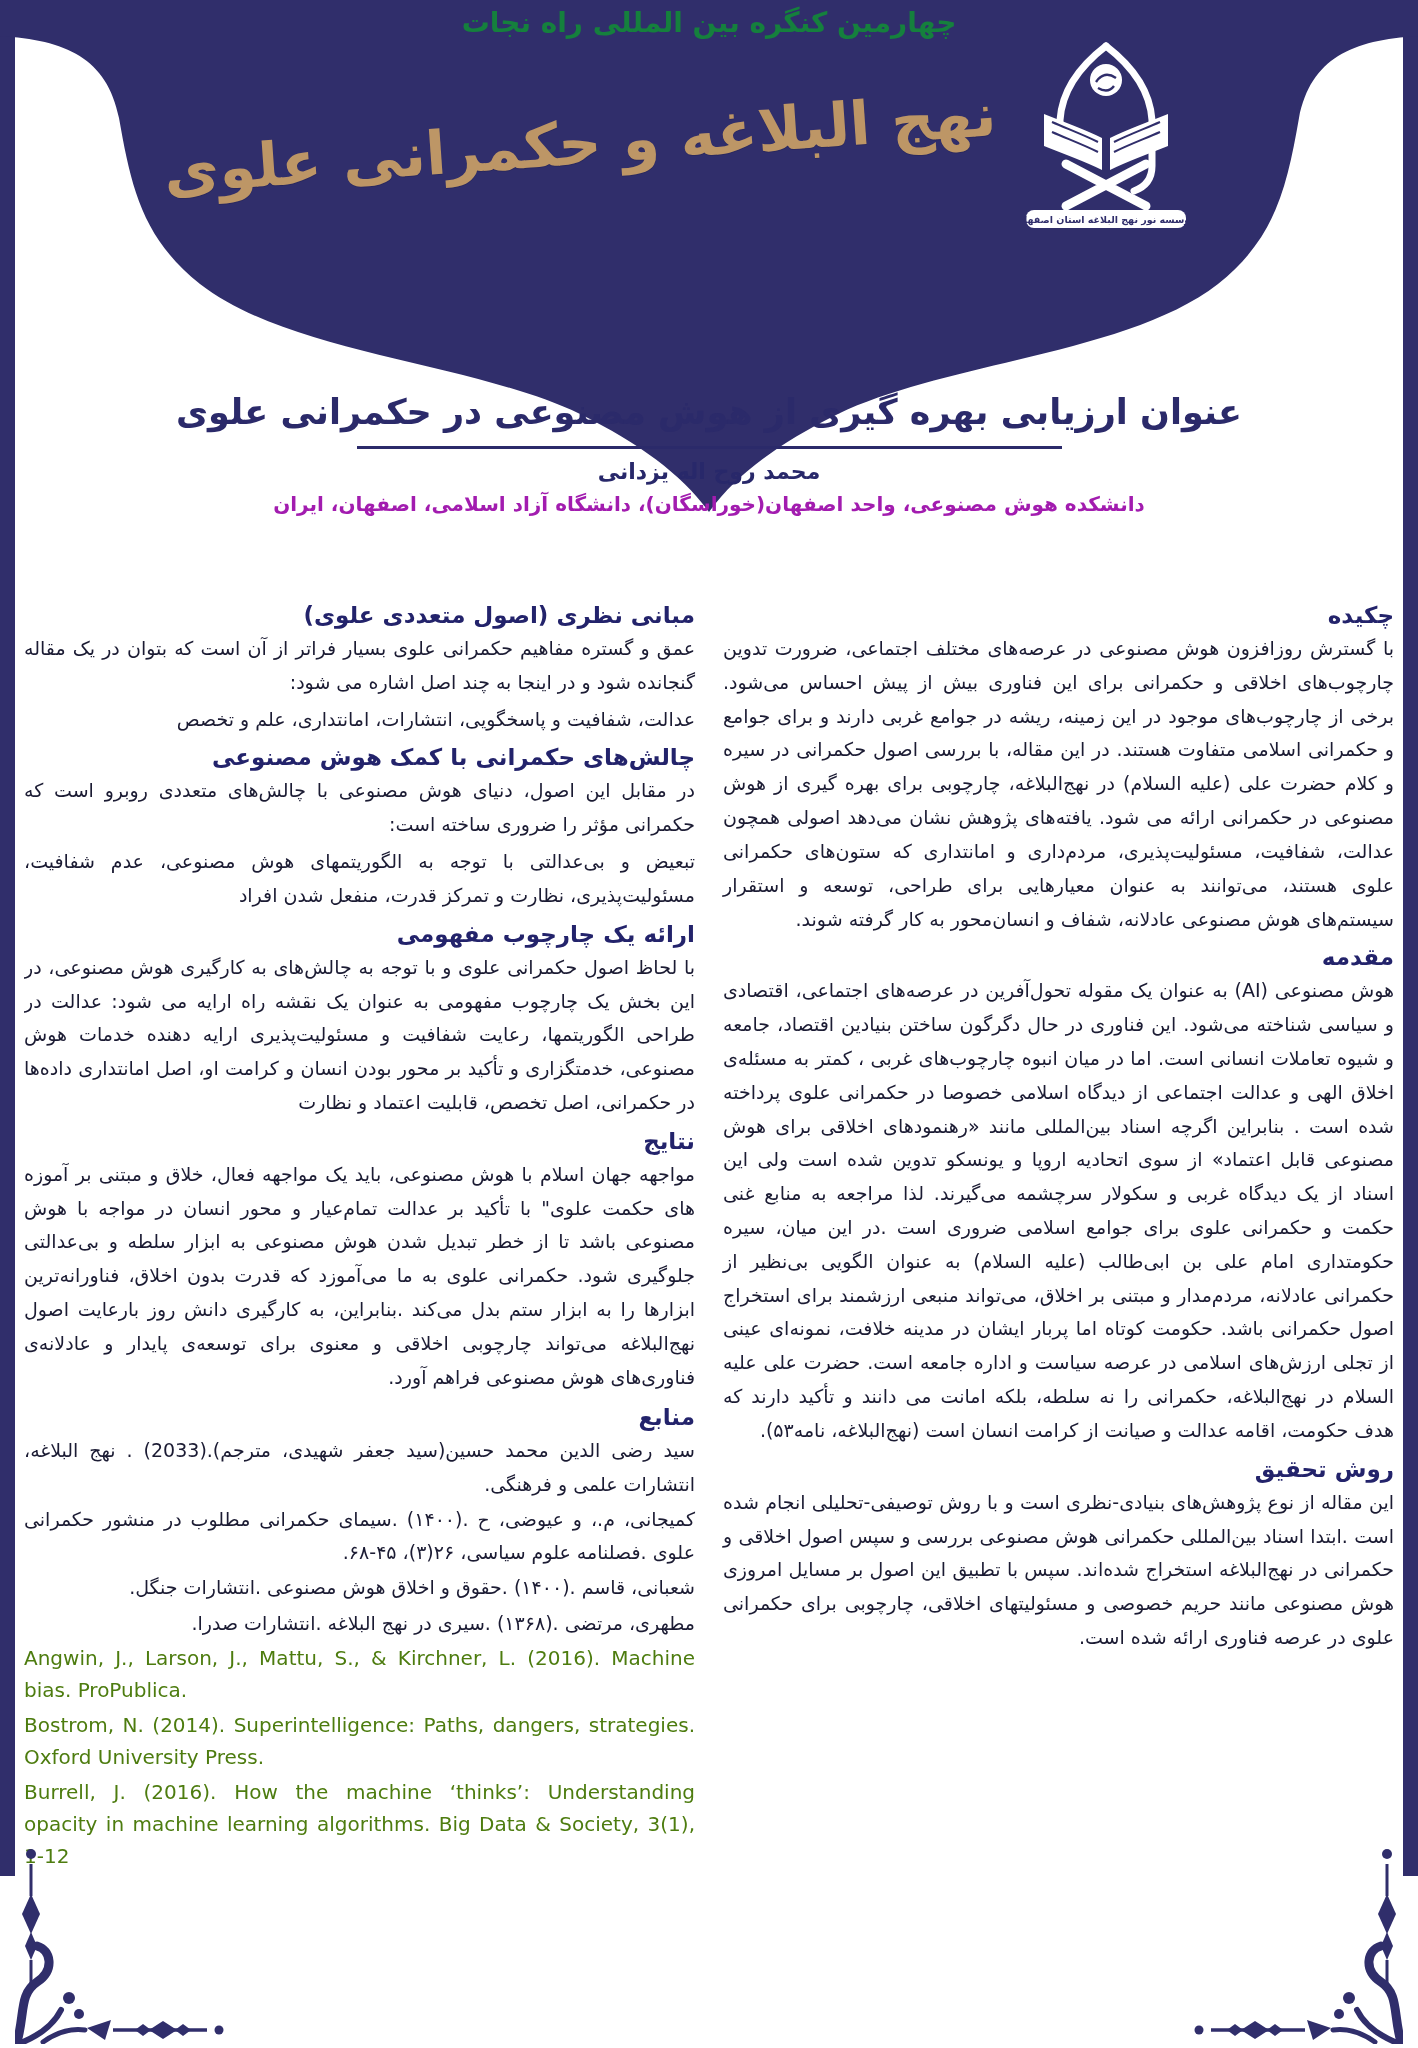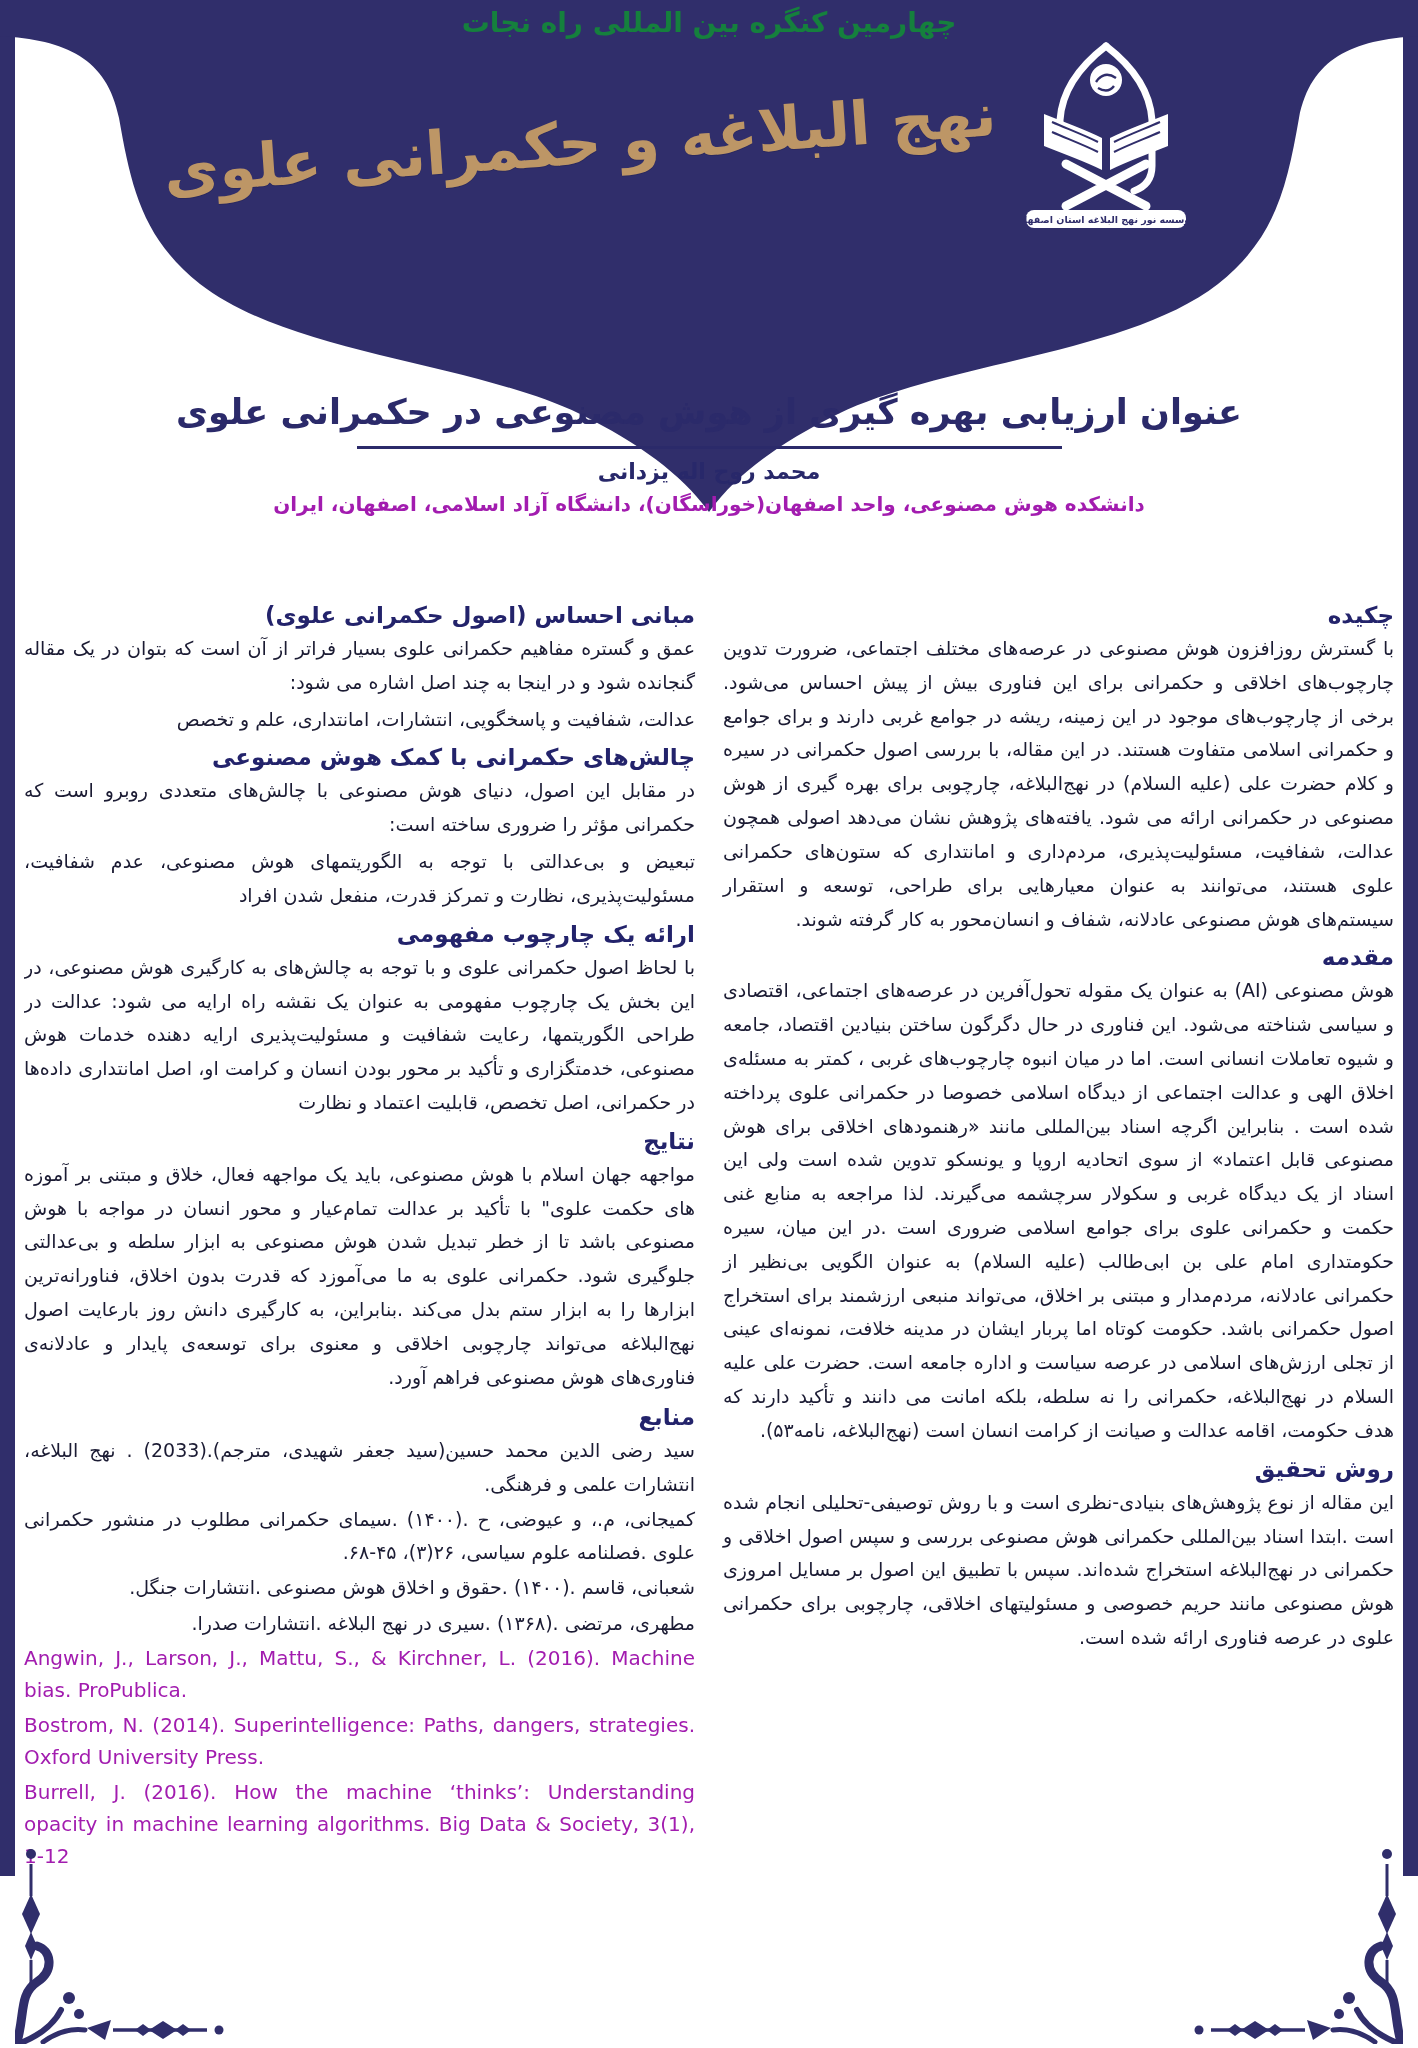"مبانی احساس (اصول حکمرانی علوی)" h2.sec-heading { text: احساس (اصول حکمرانی -> نظری (اصول متعددی }
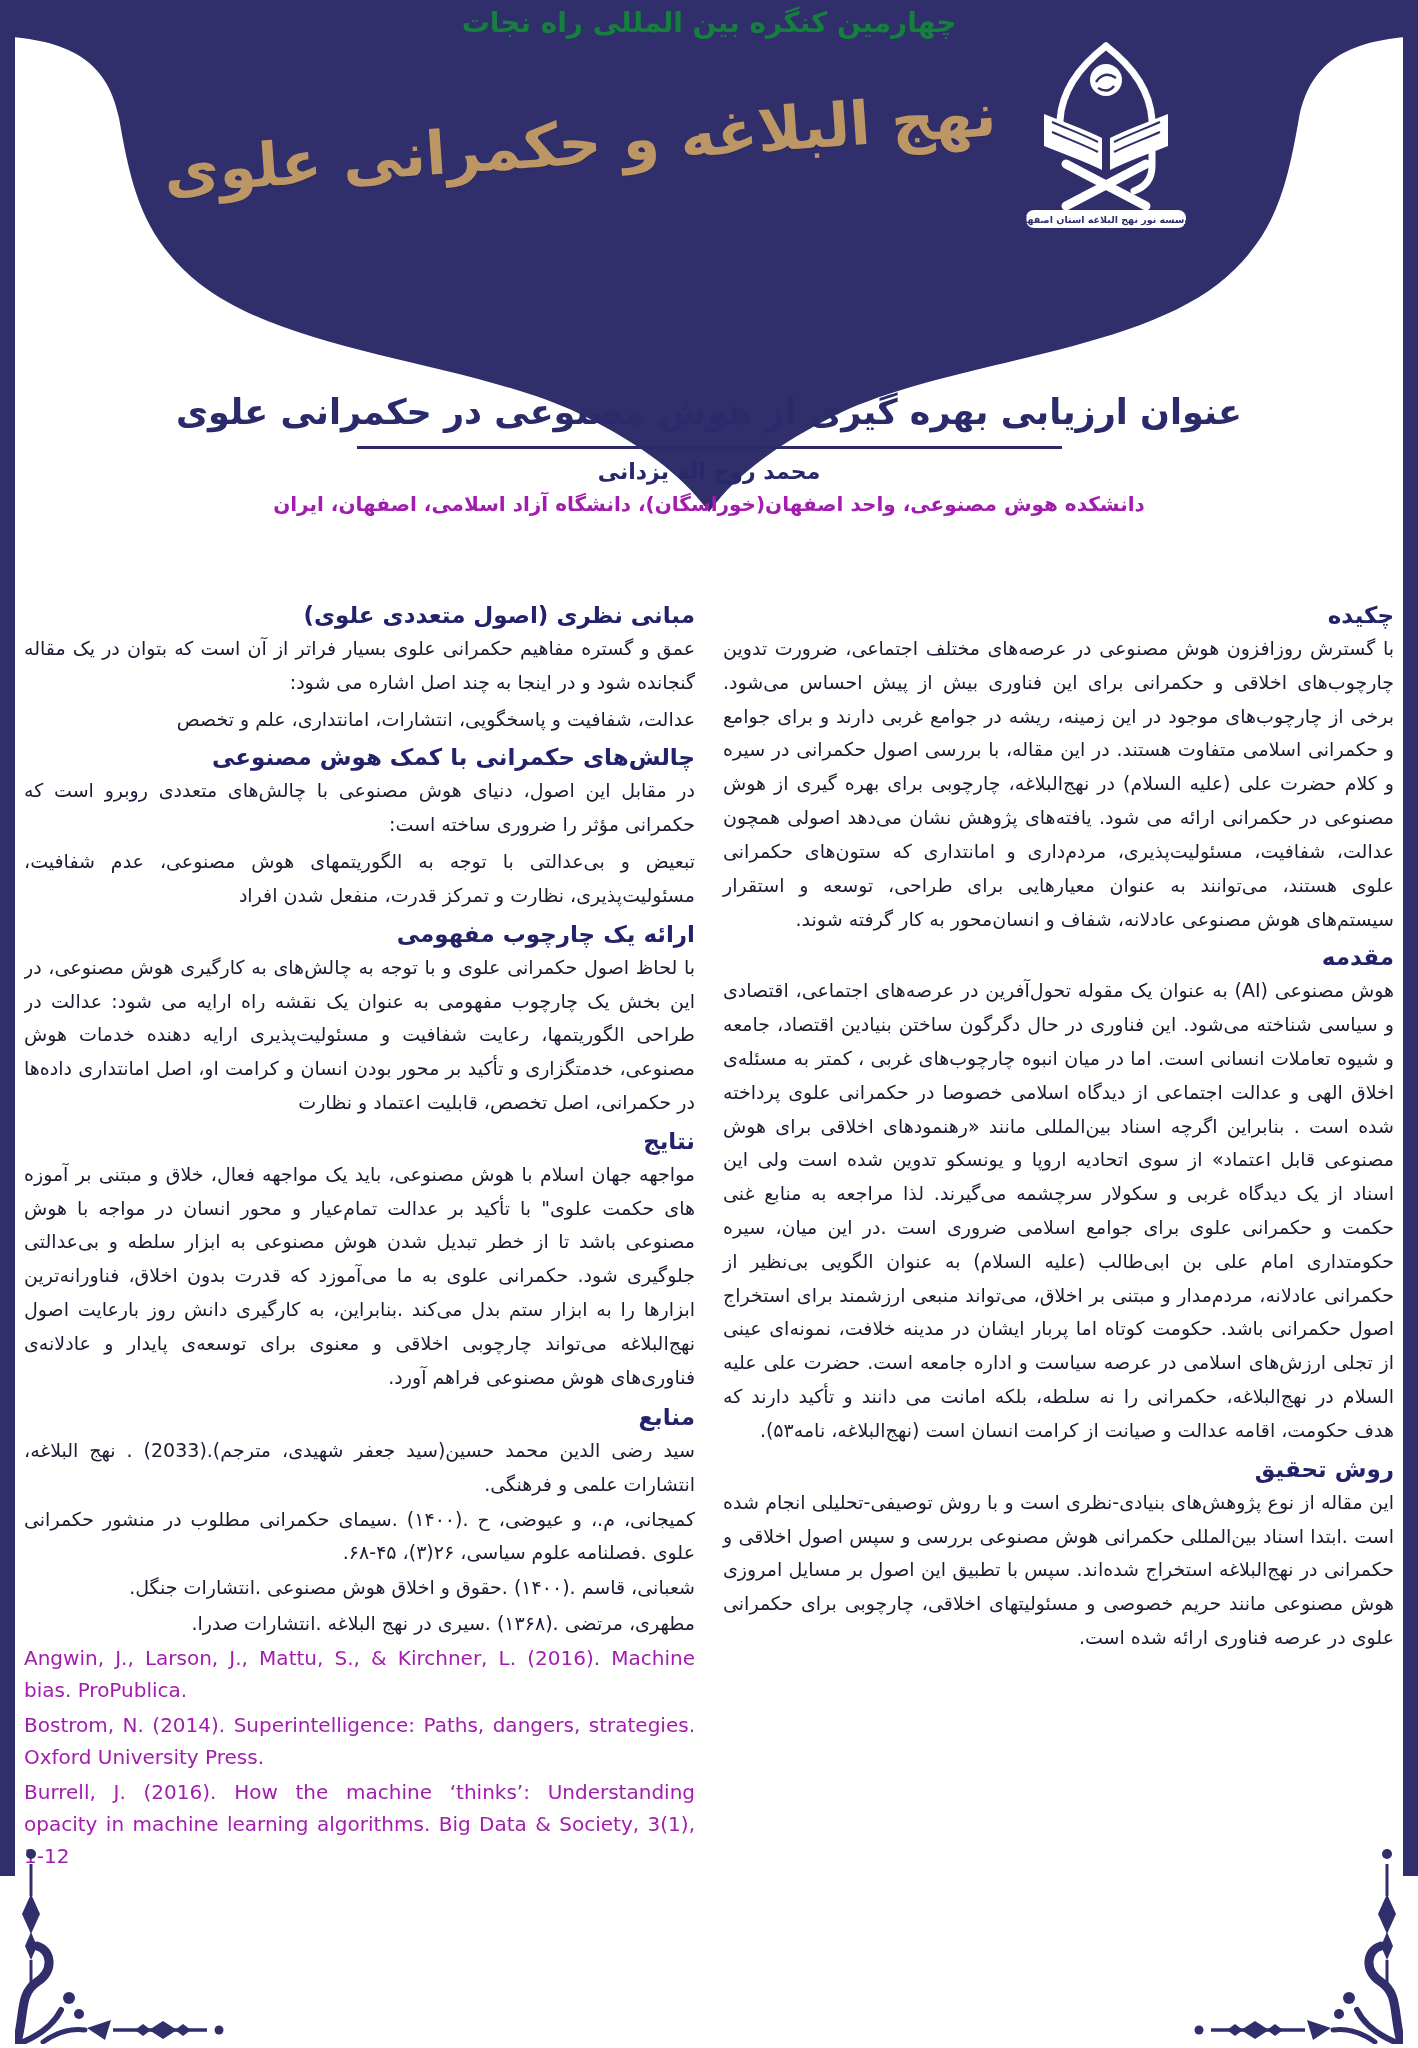"Angwin, J., Larson, J., Mattu," .ref-en { color: #a21caf -> #4d7c0f }
